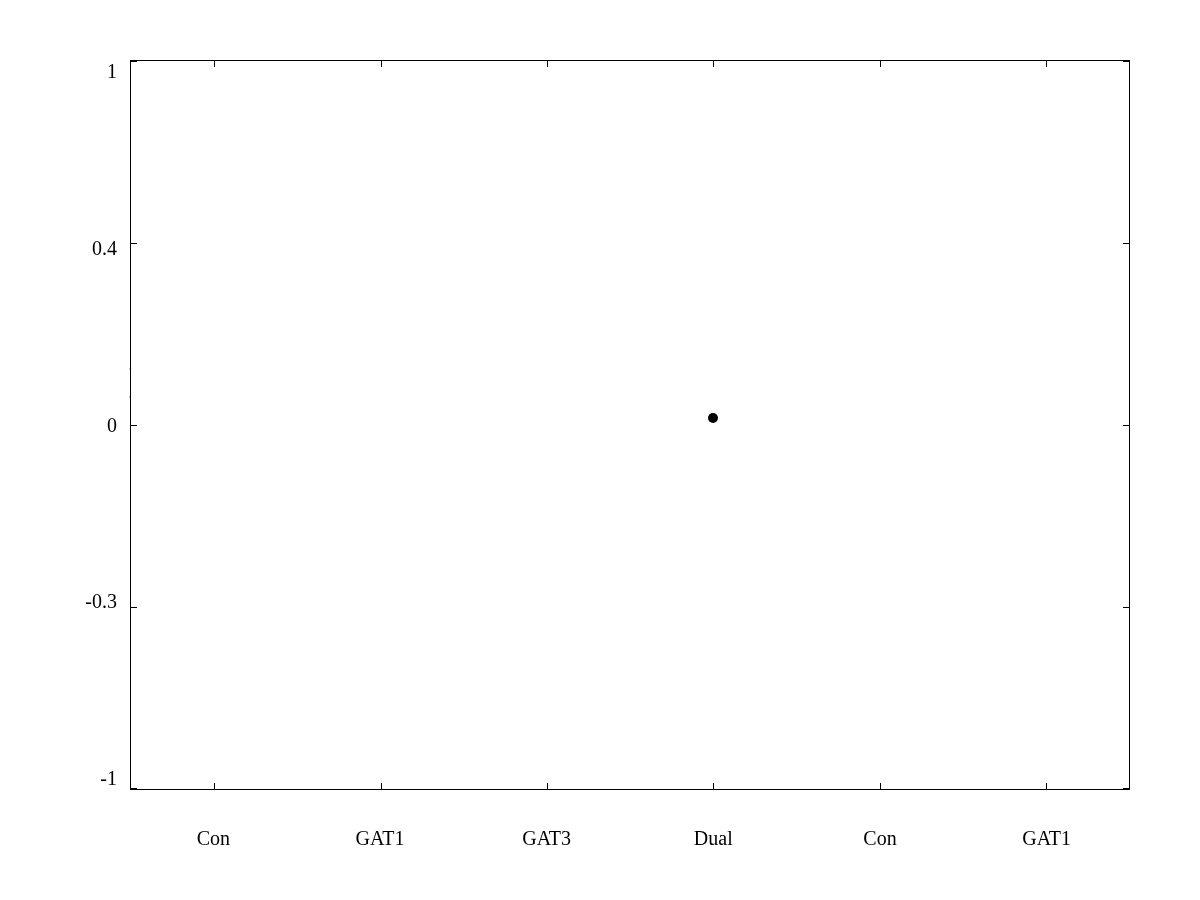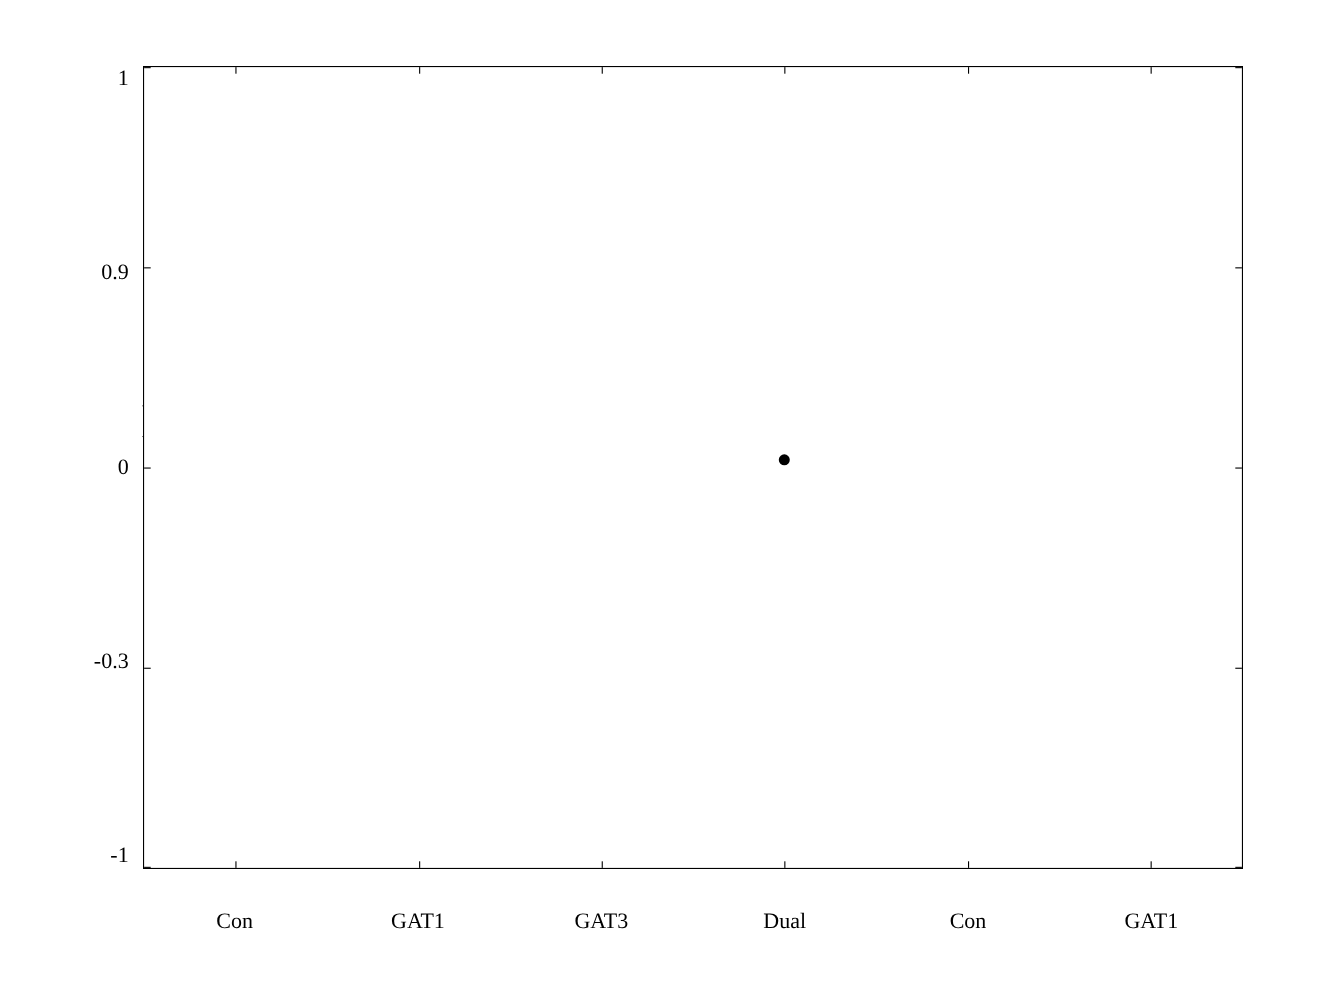"0.9" span.y-tick-label { text: 0.9 -> 0.4 }
